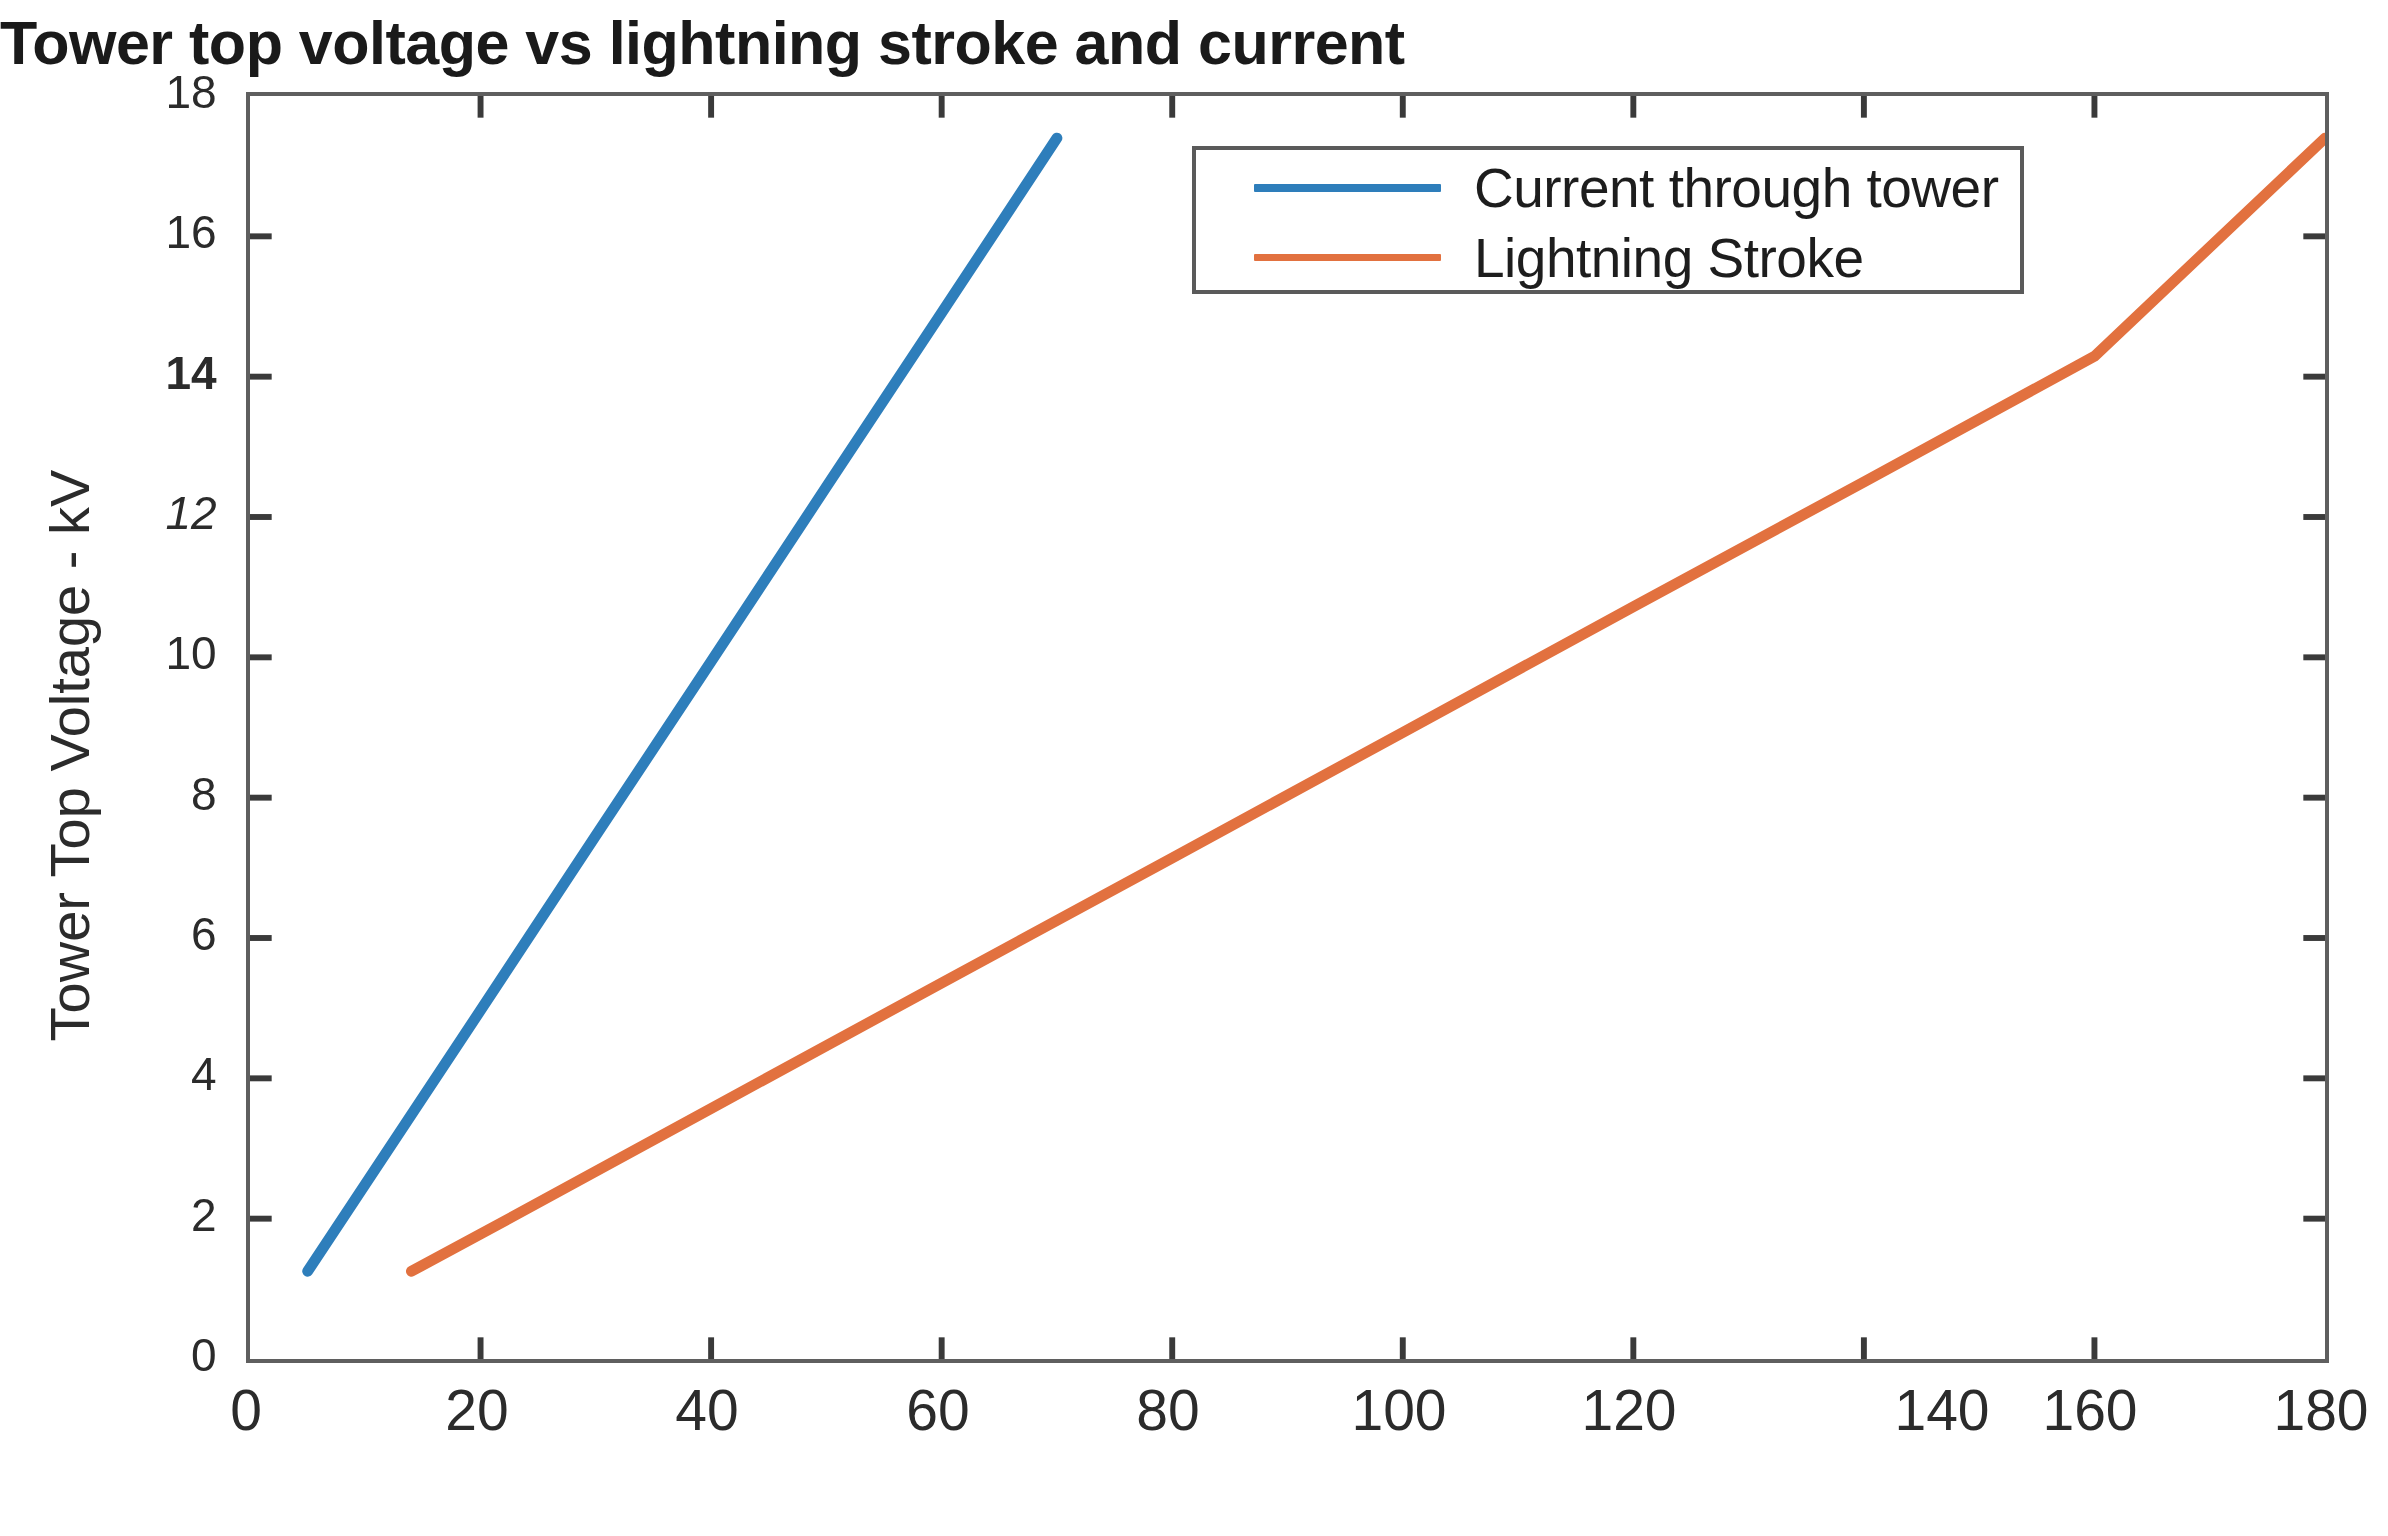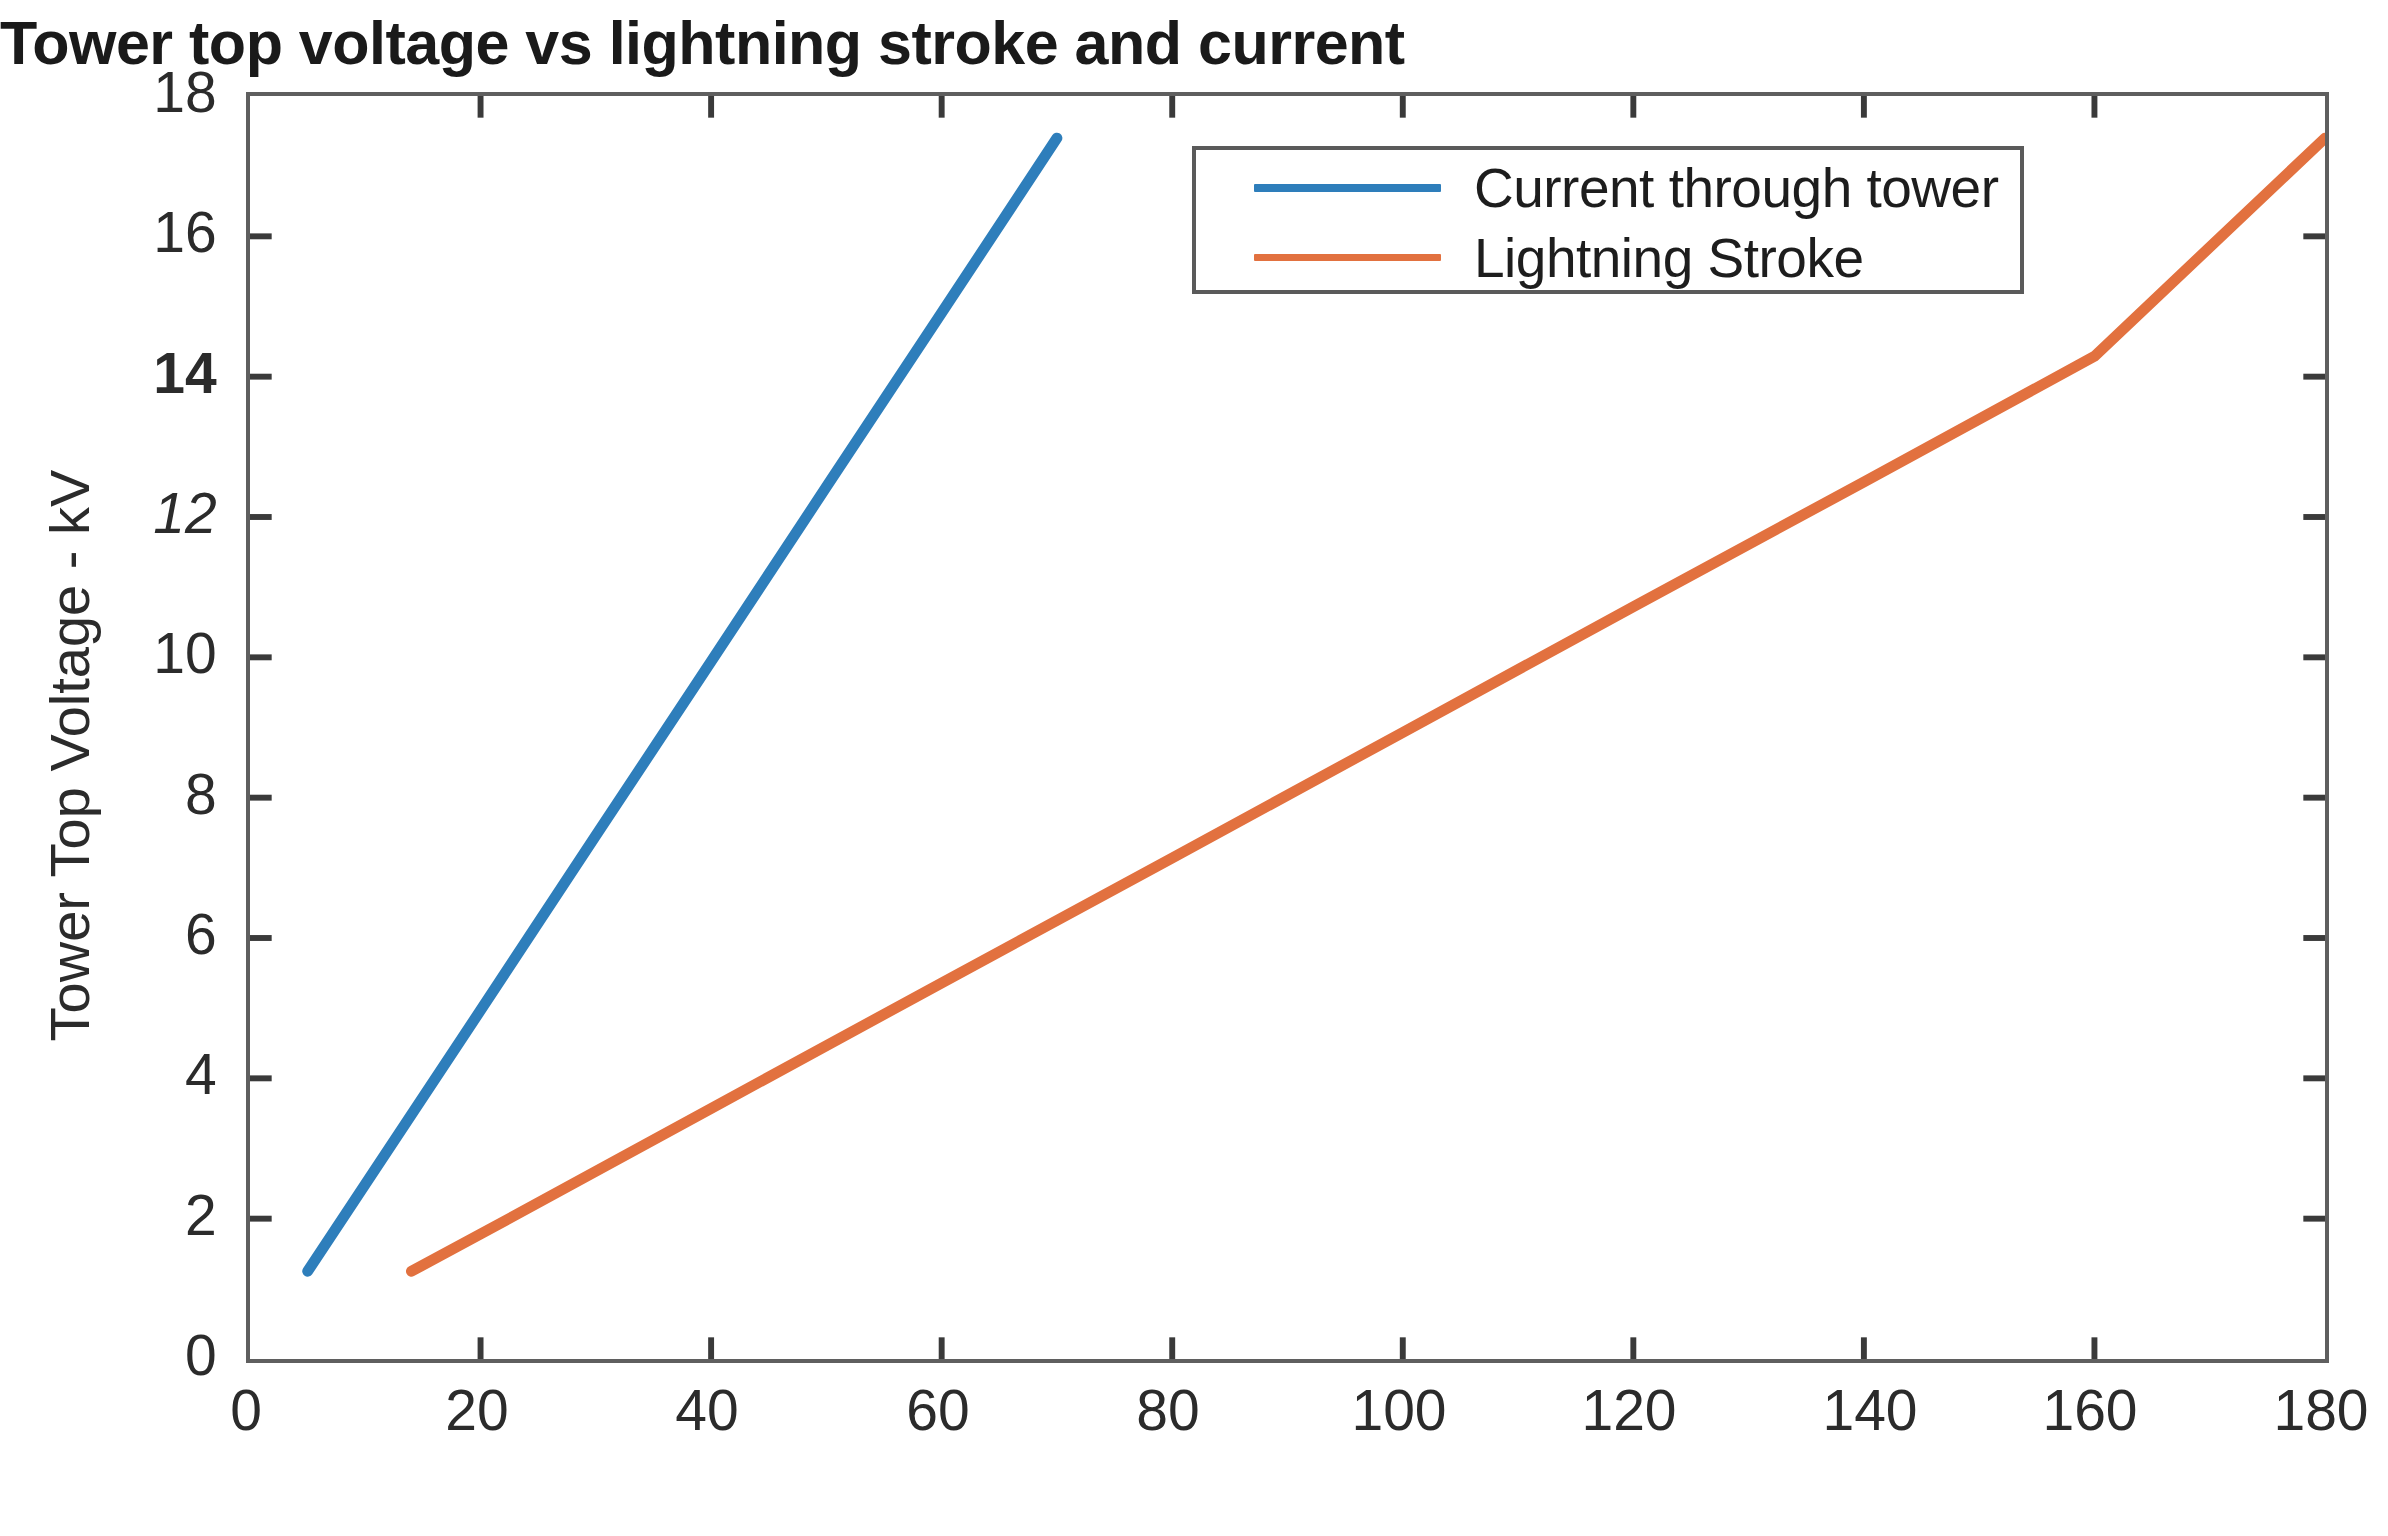"18" .ytick-label { font-size: 57px -> 46px }
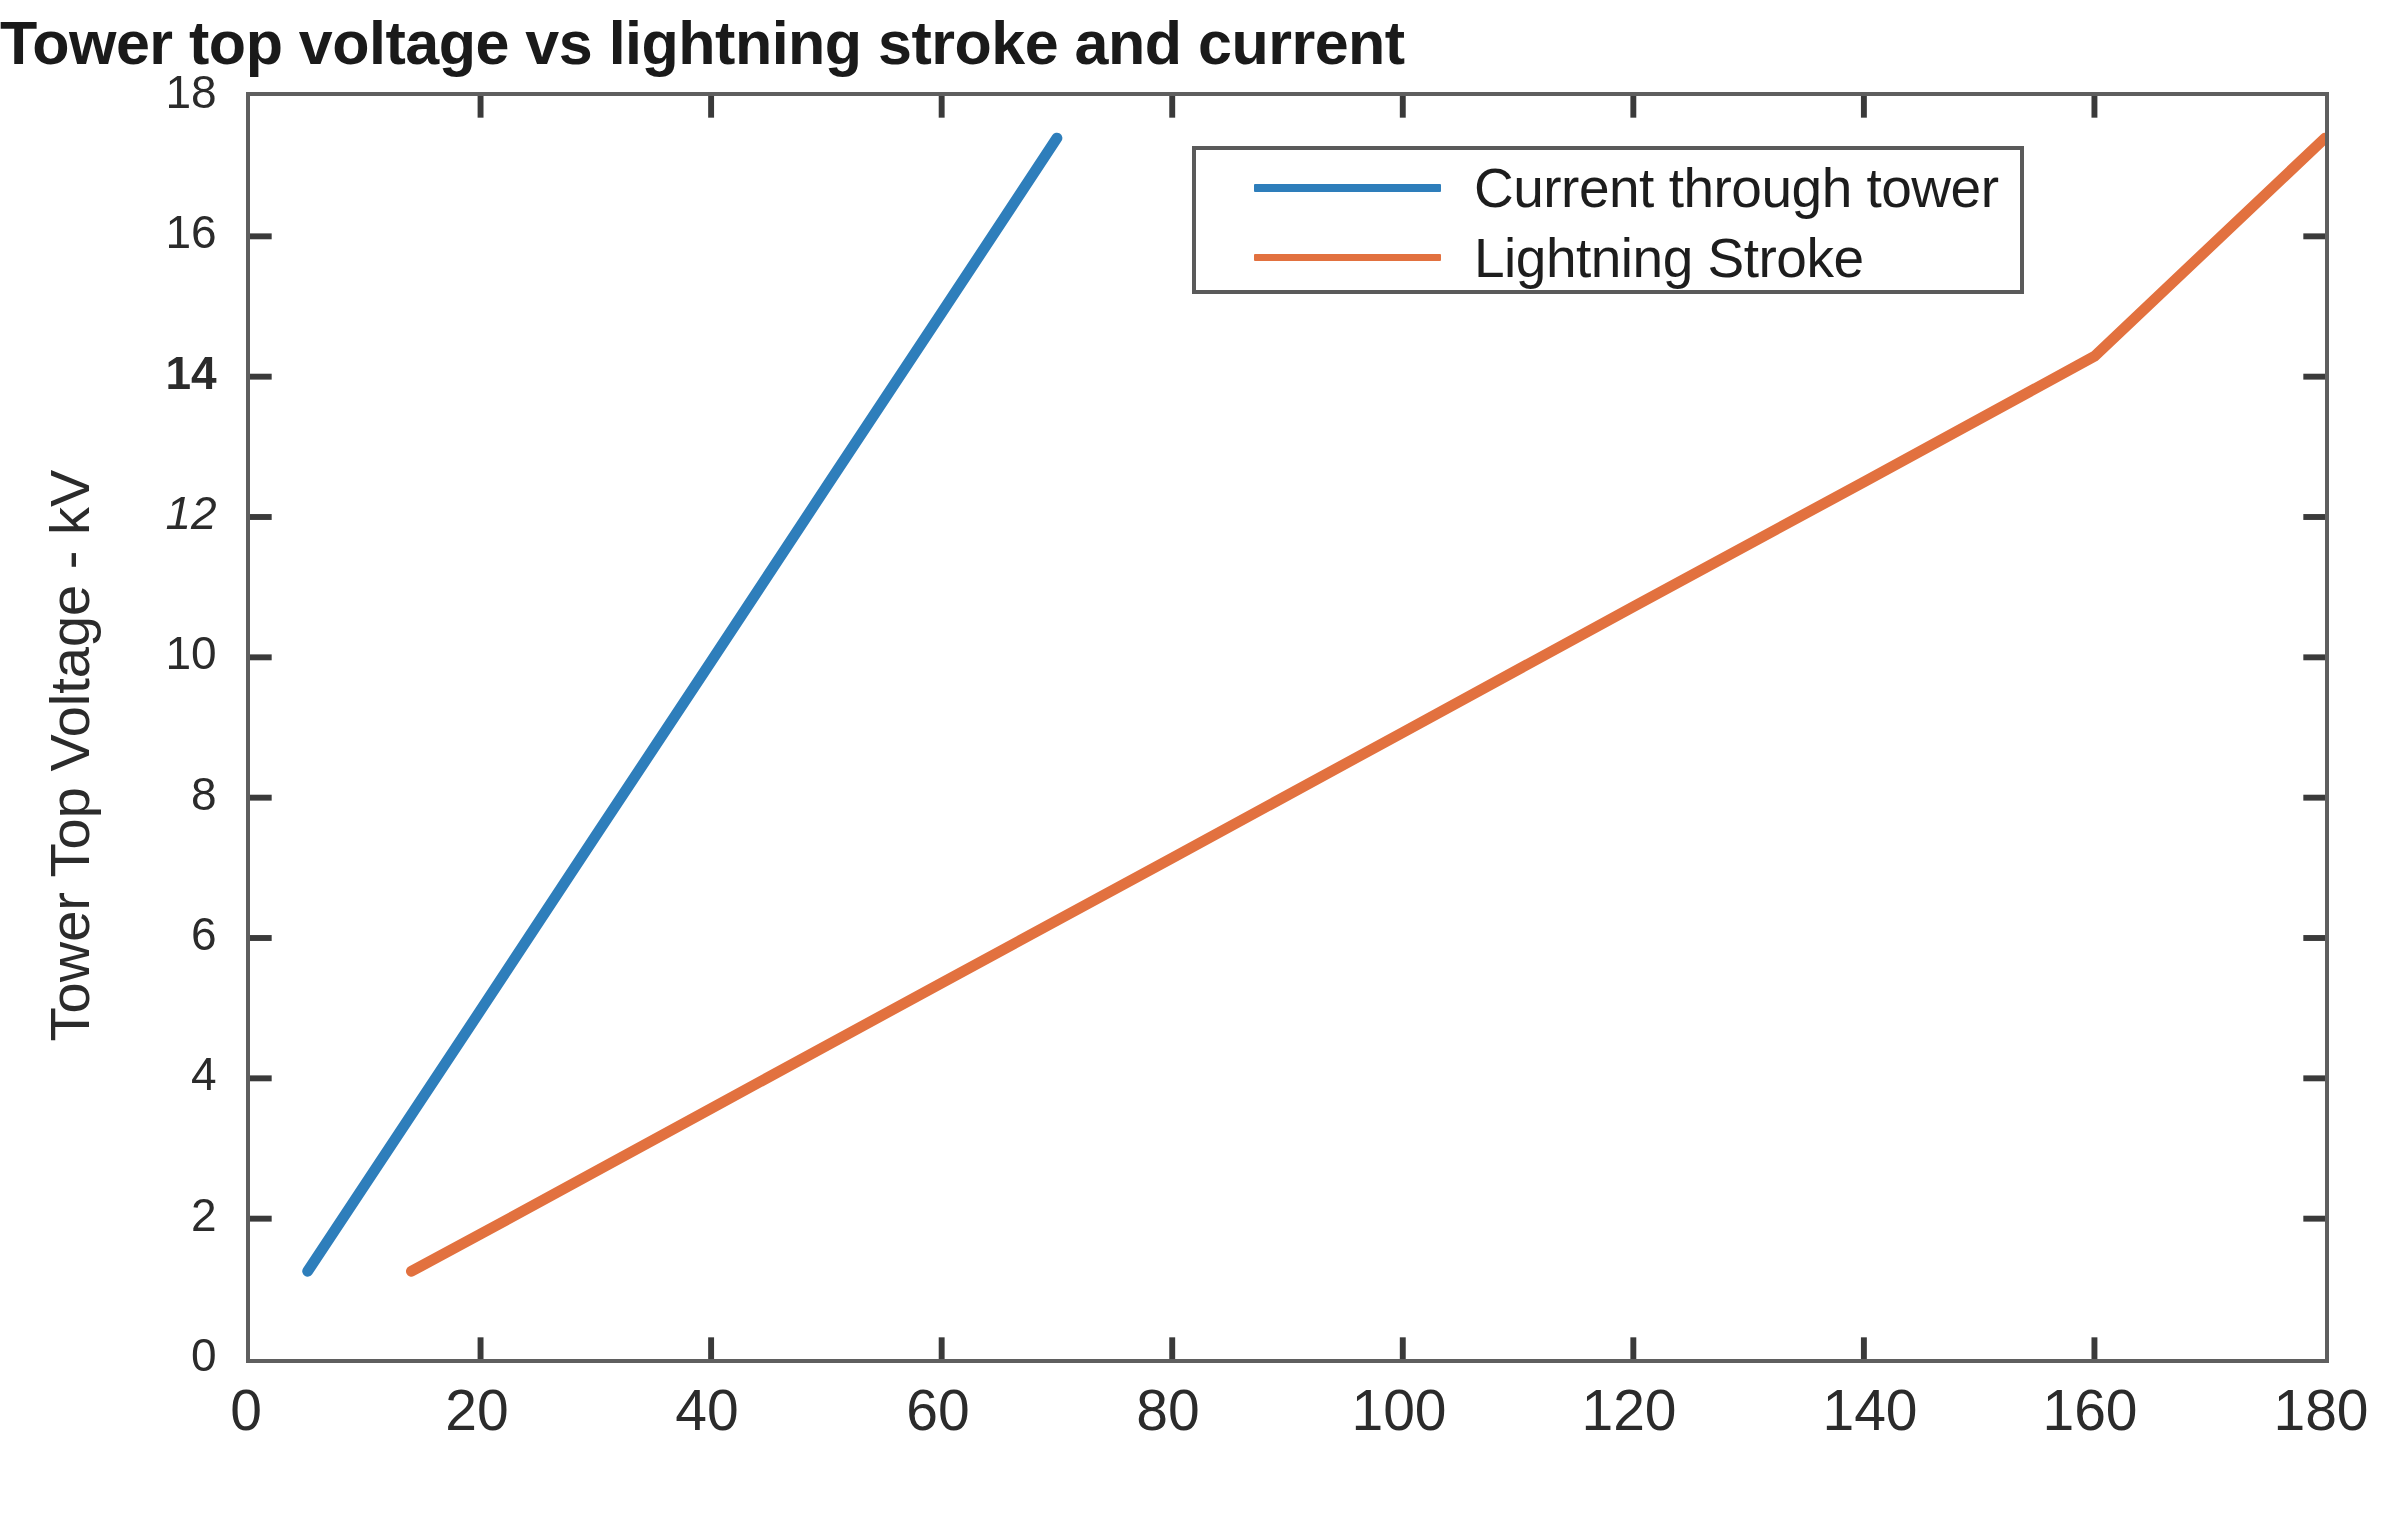"140" div.xtick-label { left: 1624px -> 1696px }
